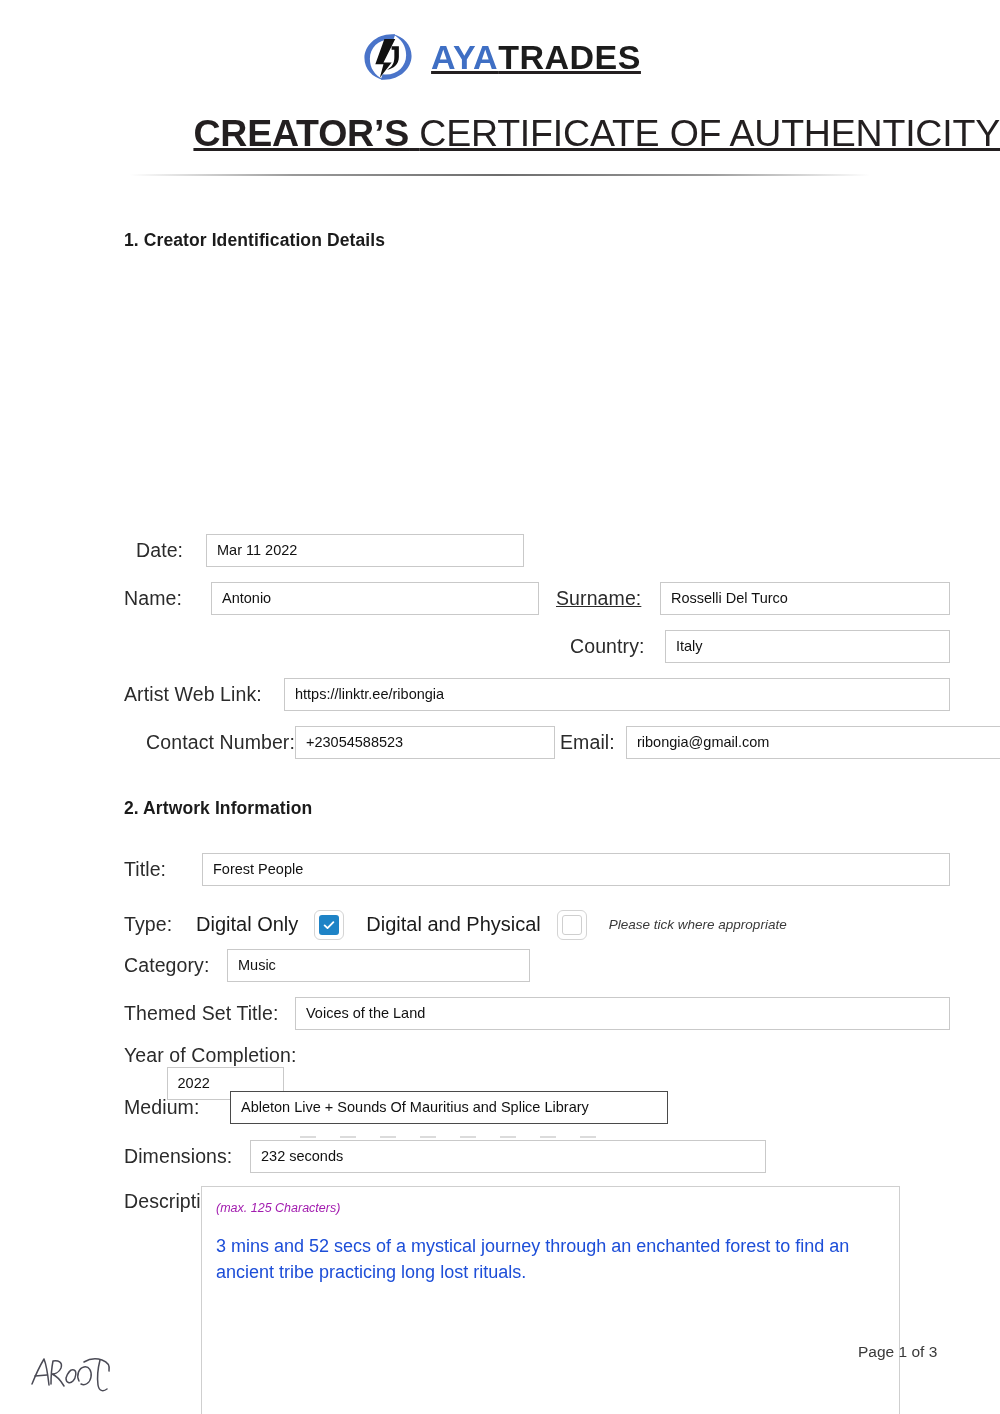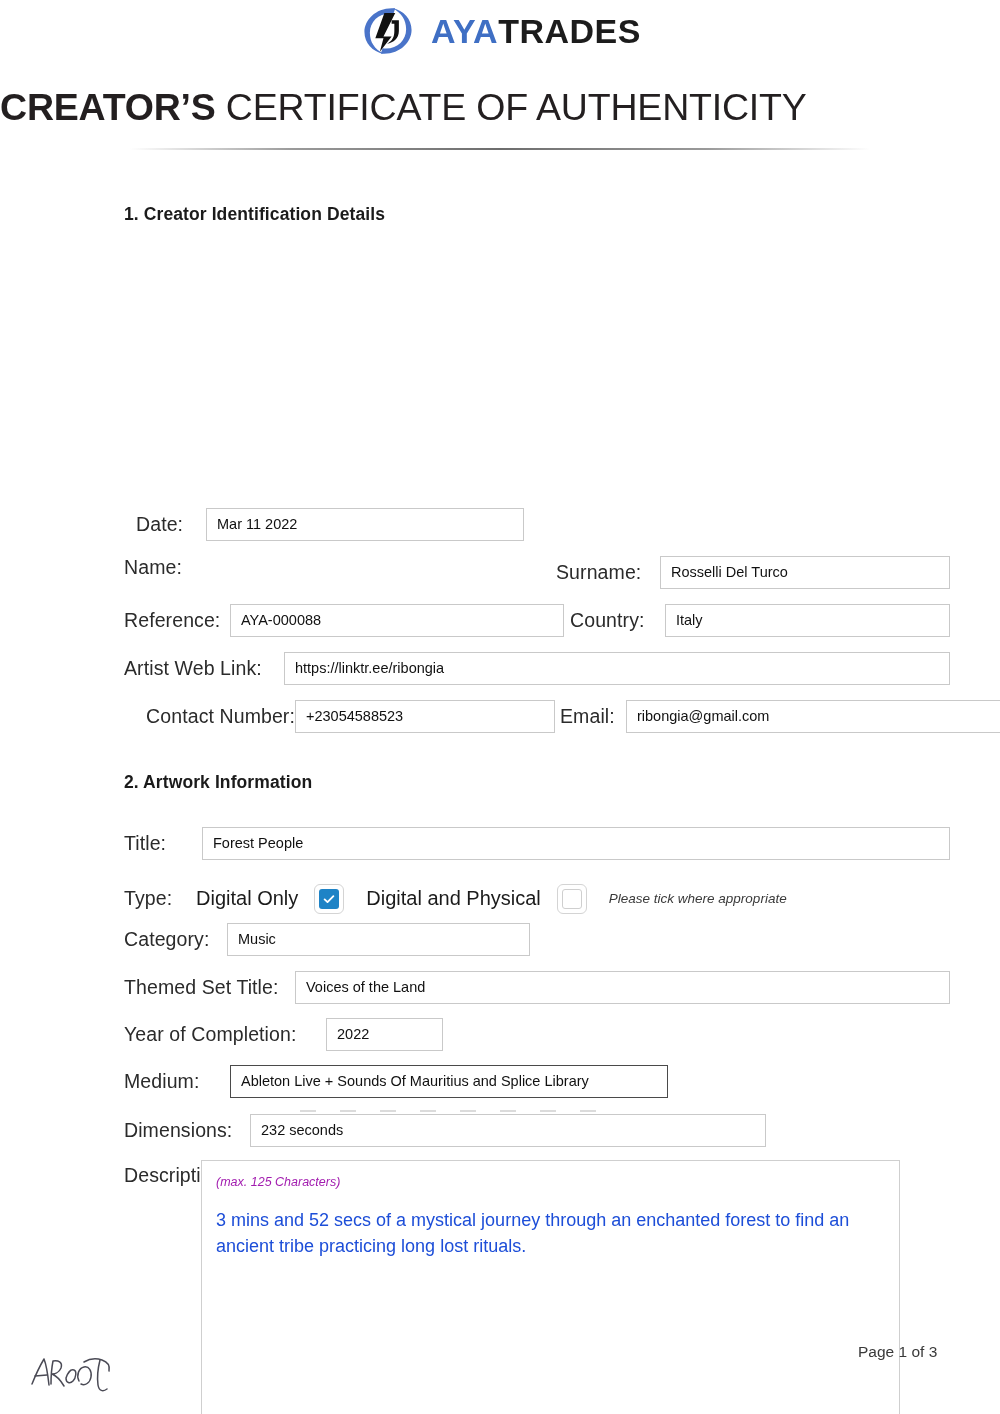"AYA" .header { padding-top: none -> 26px; text-align: left -> right; text-decoration: none -> underline }
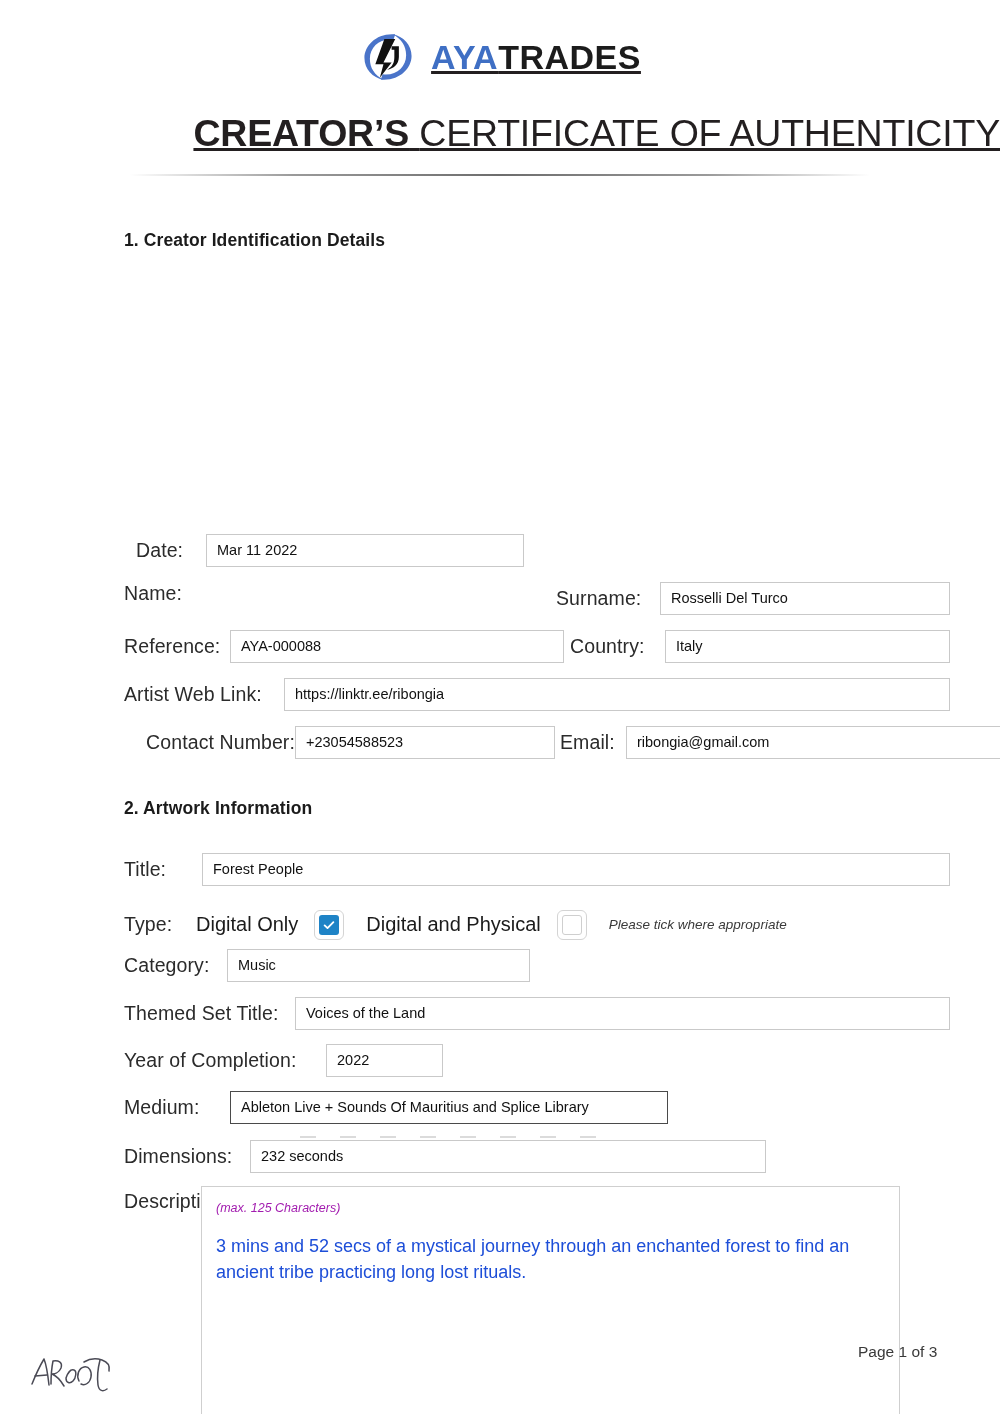"Antonio" div.field { html: none -> <div>Antonio</div> }
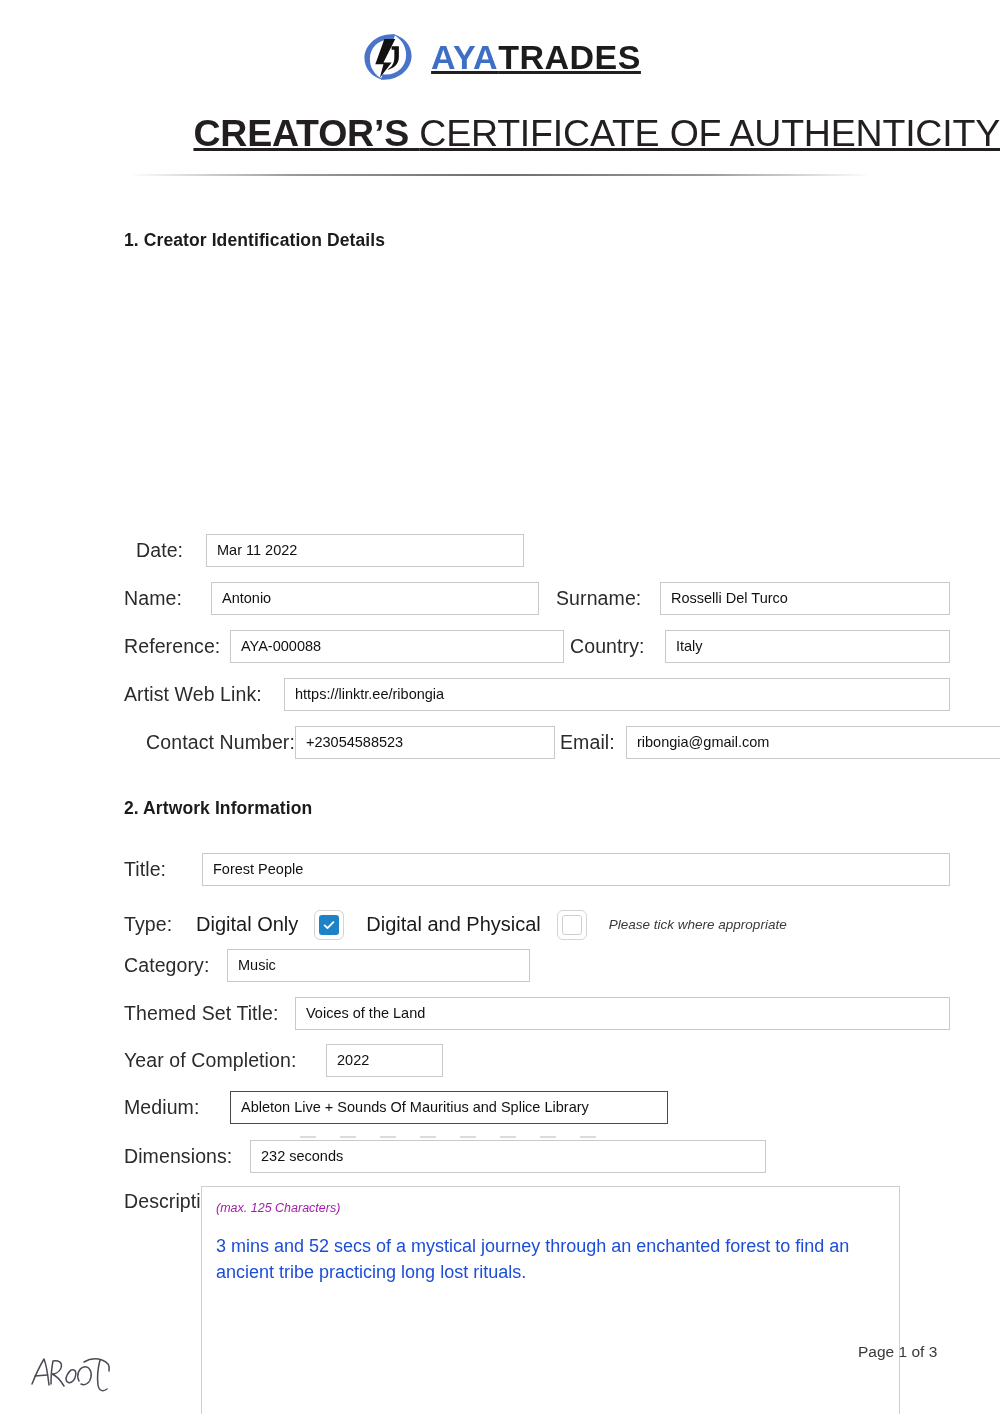"Surname:" div.lbl { text-decoration: none -> underline }
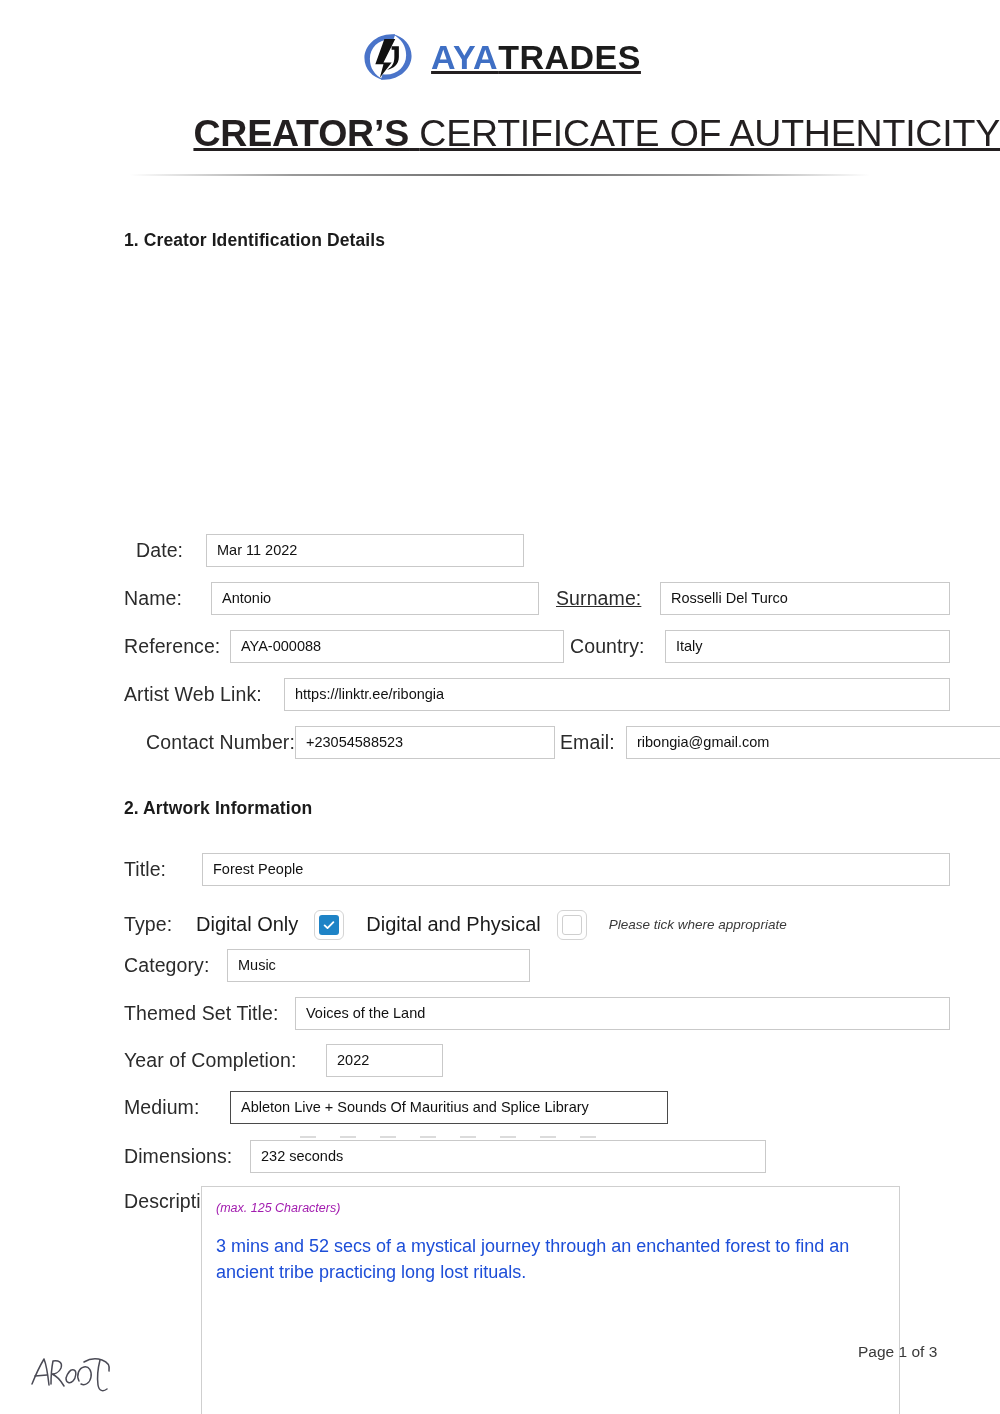"Reference:" div.row { html: <div> <div>Reference:</div> <div>AYA-000088</div> </div> -> none }
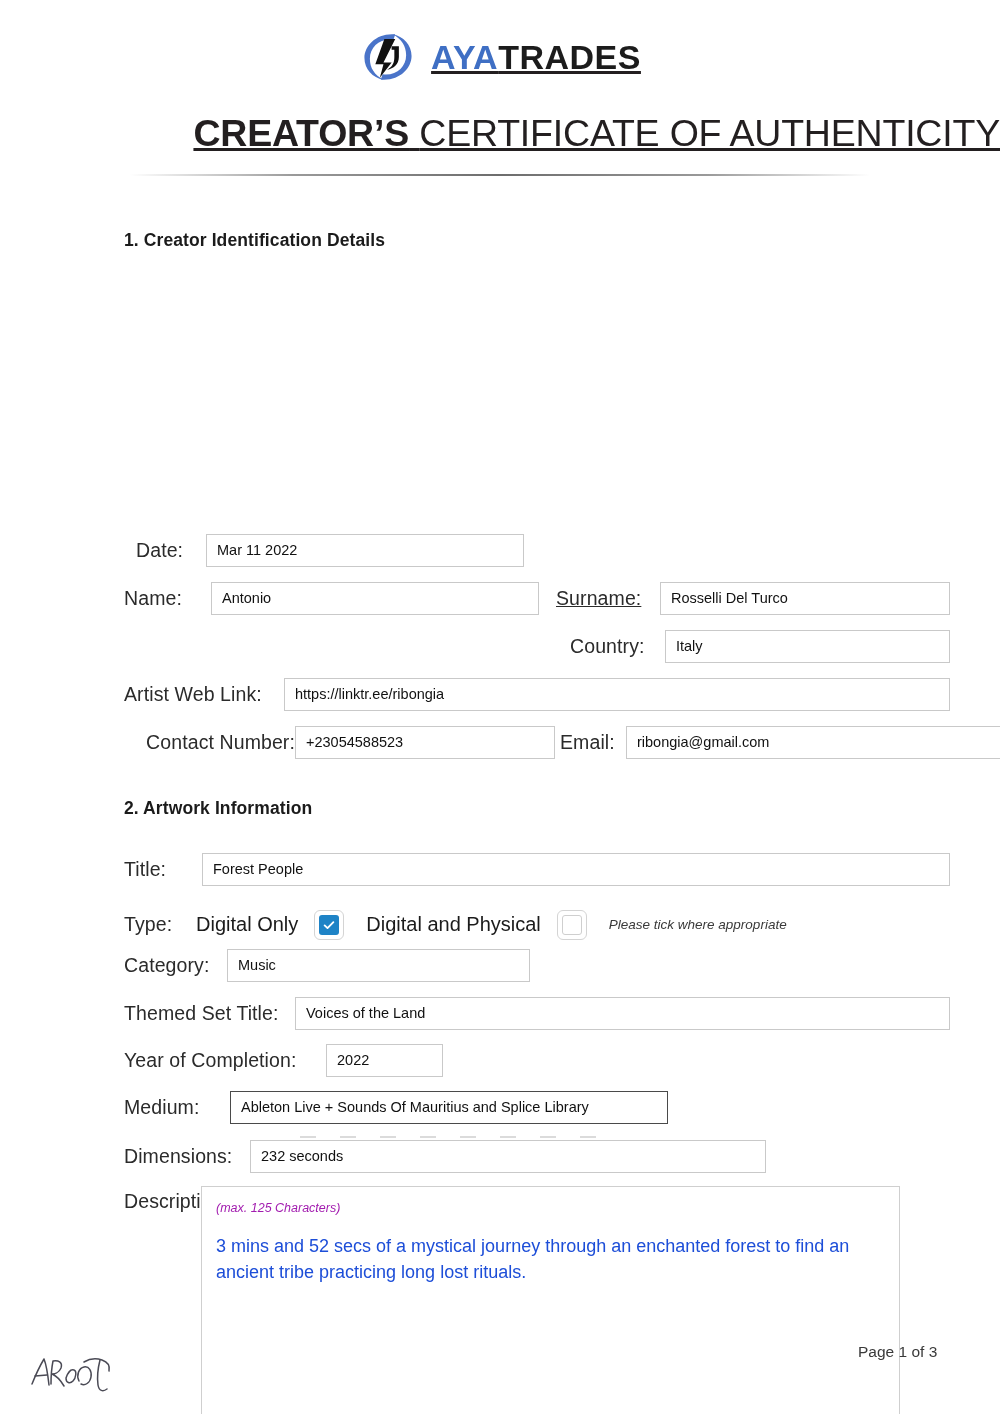"Year of Completion:" div.row { flex-direction: none -> column }
